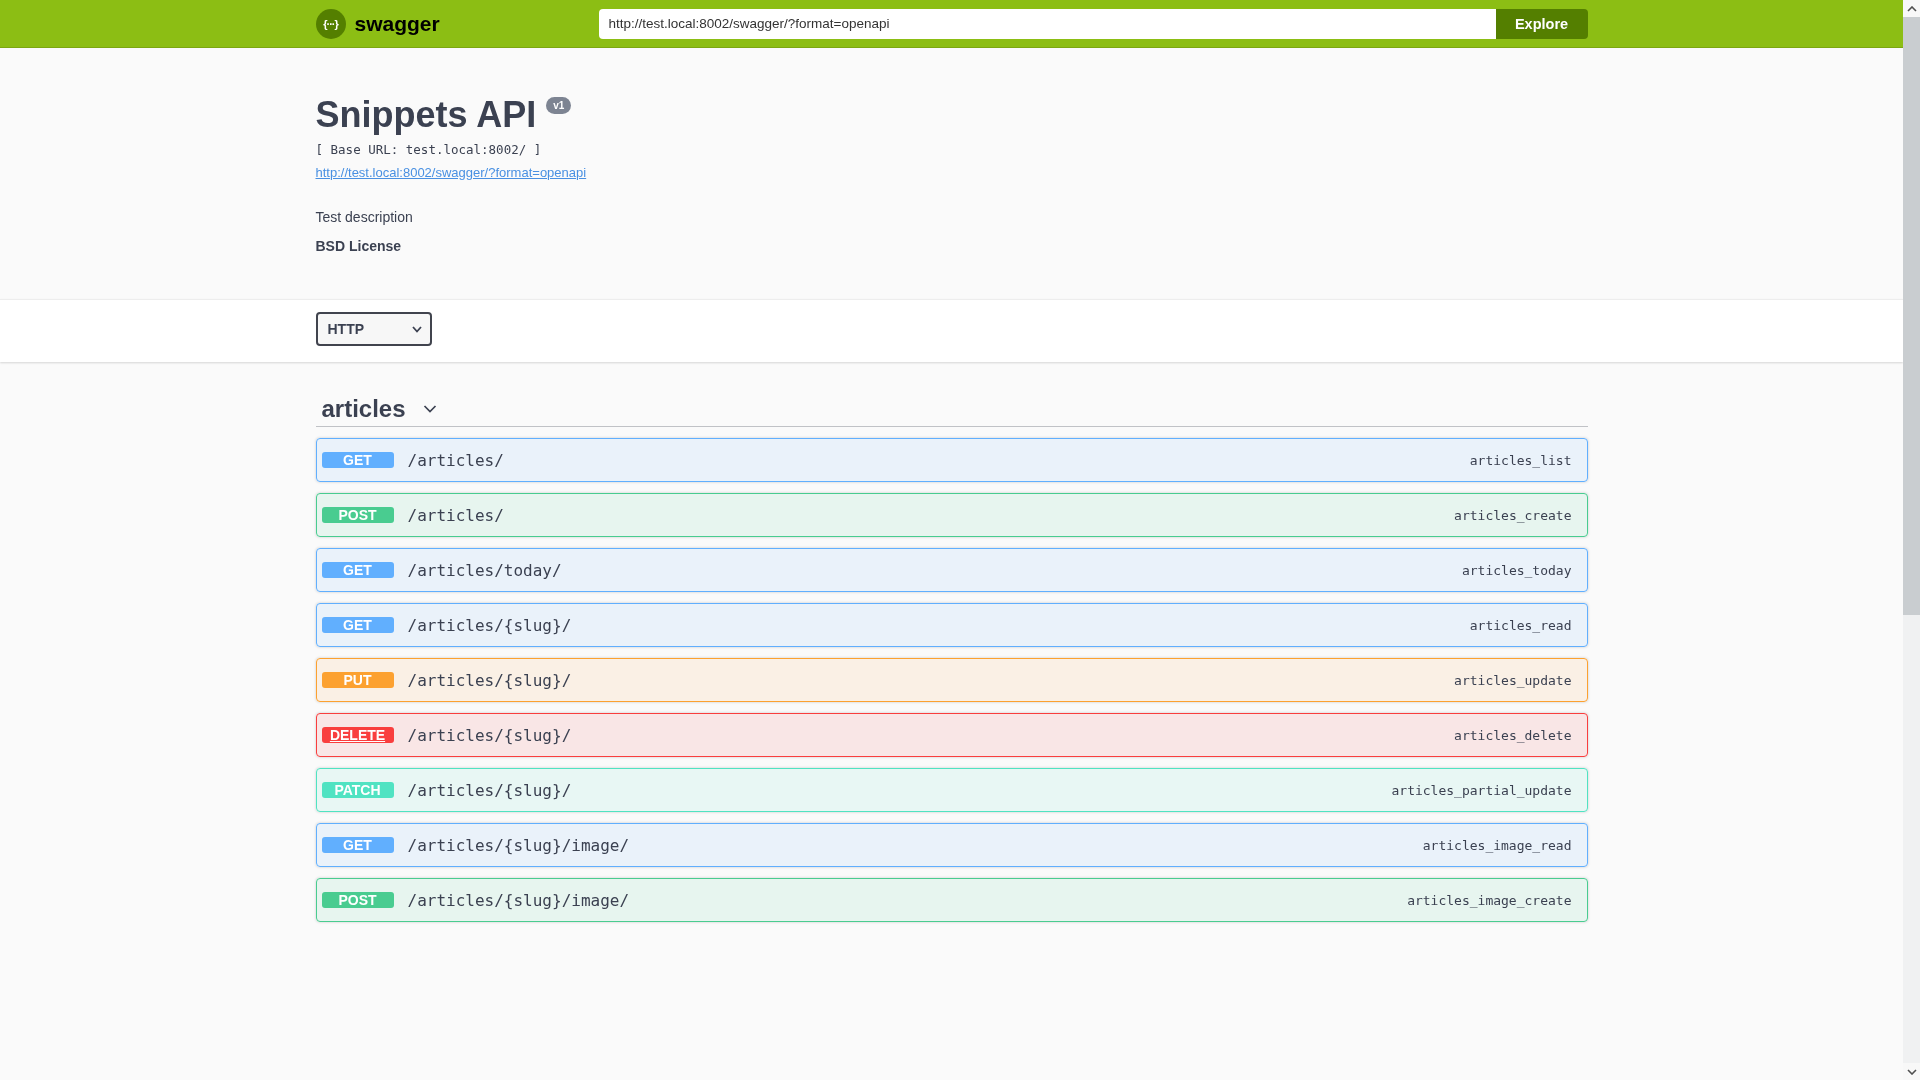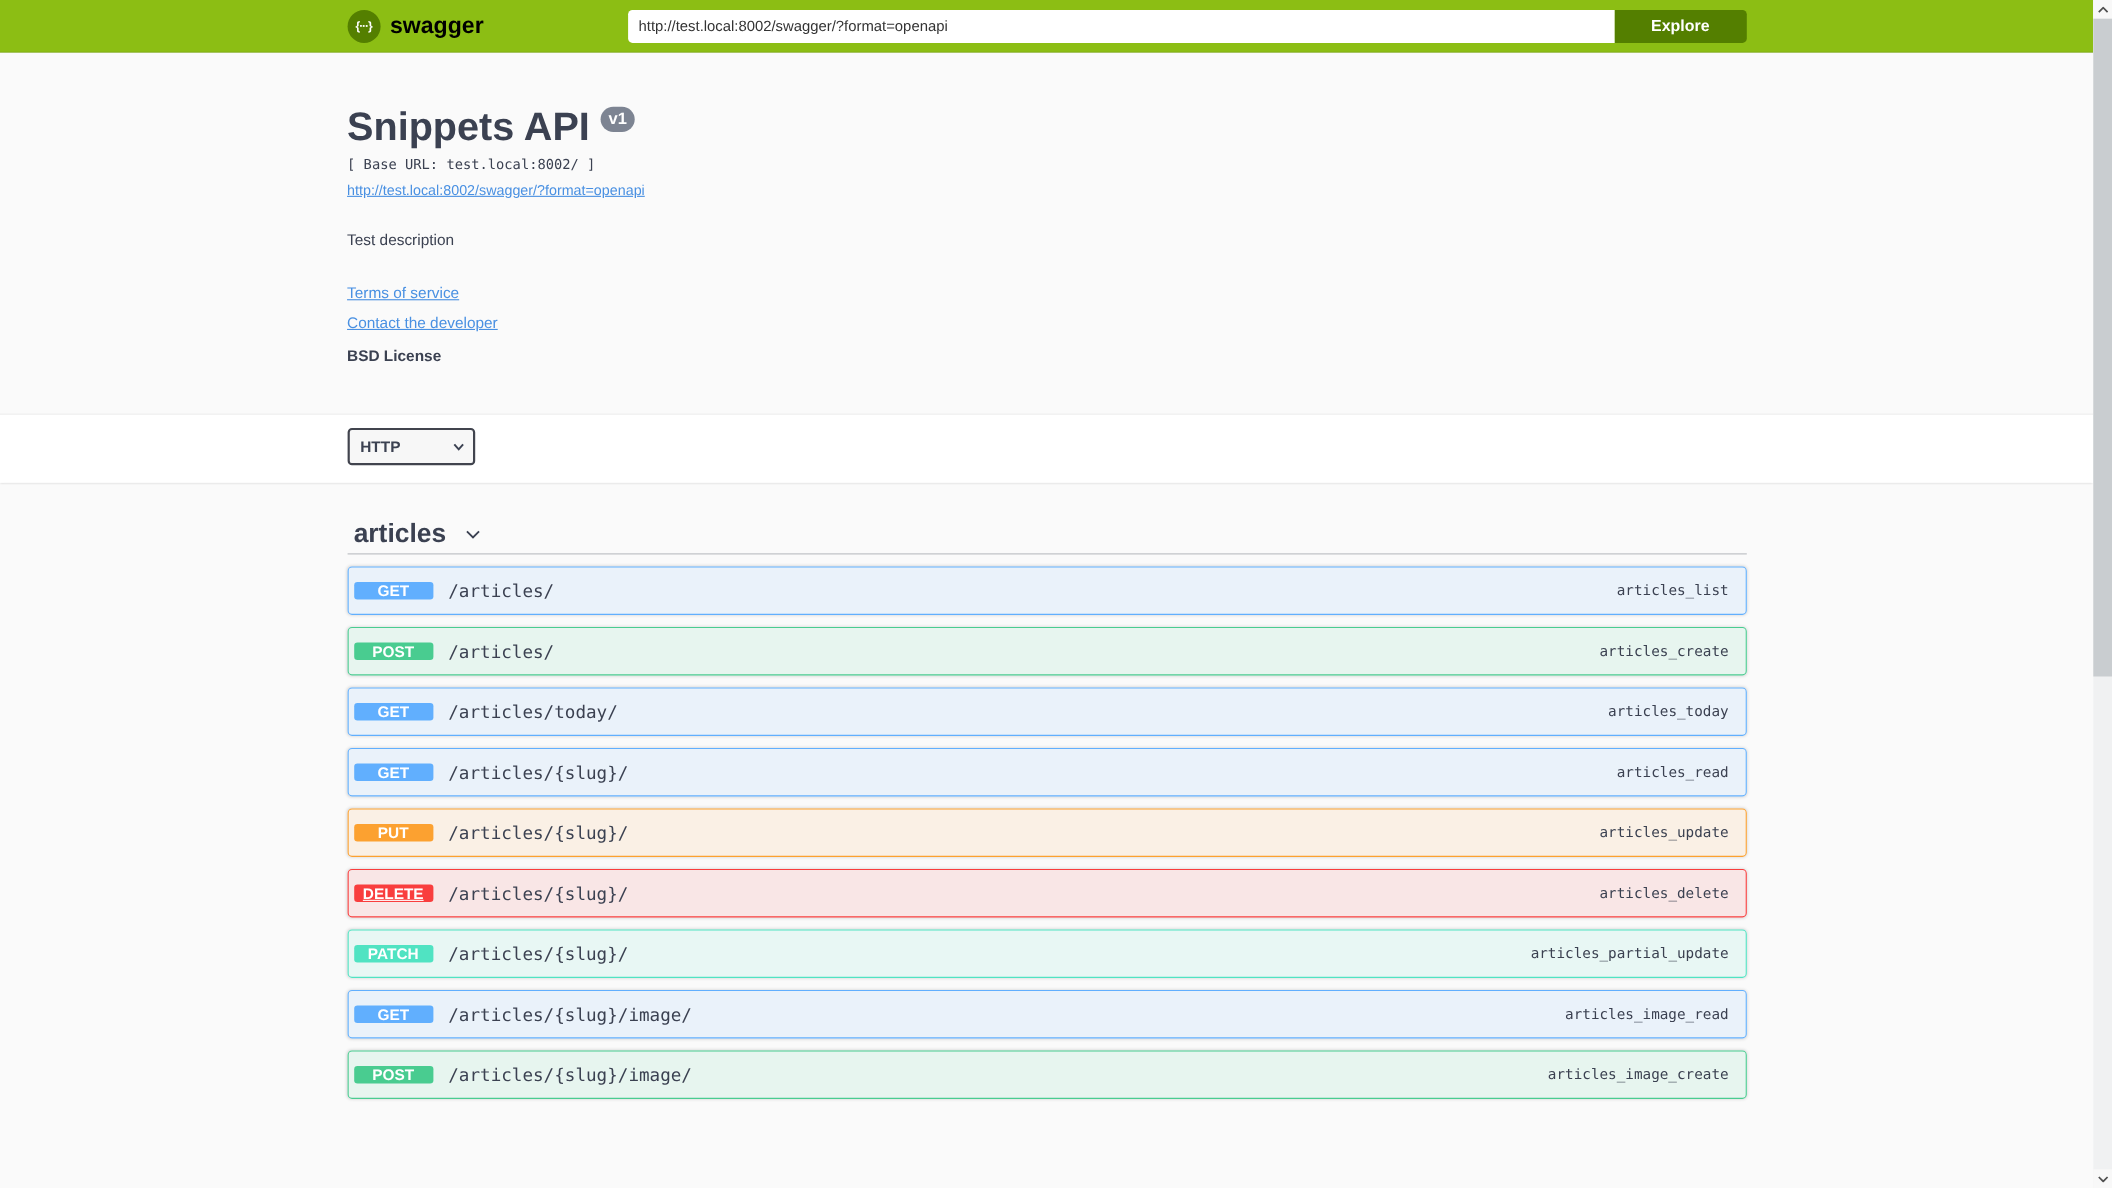"Explore" .explore-btn { width: 120px -> 92px }
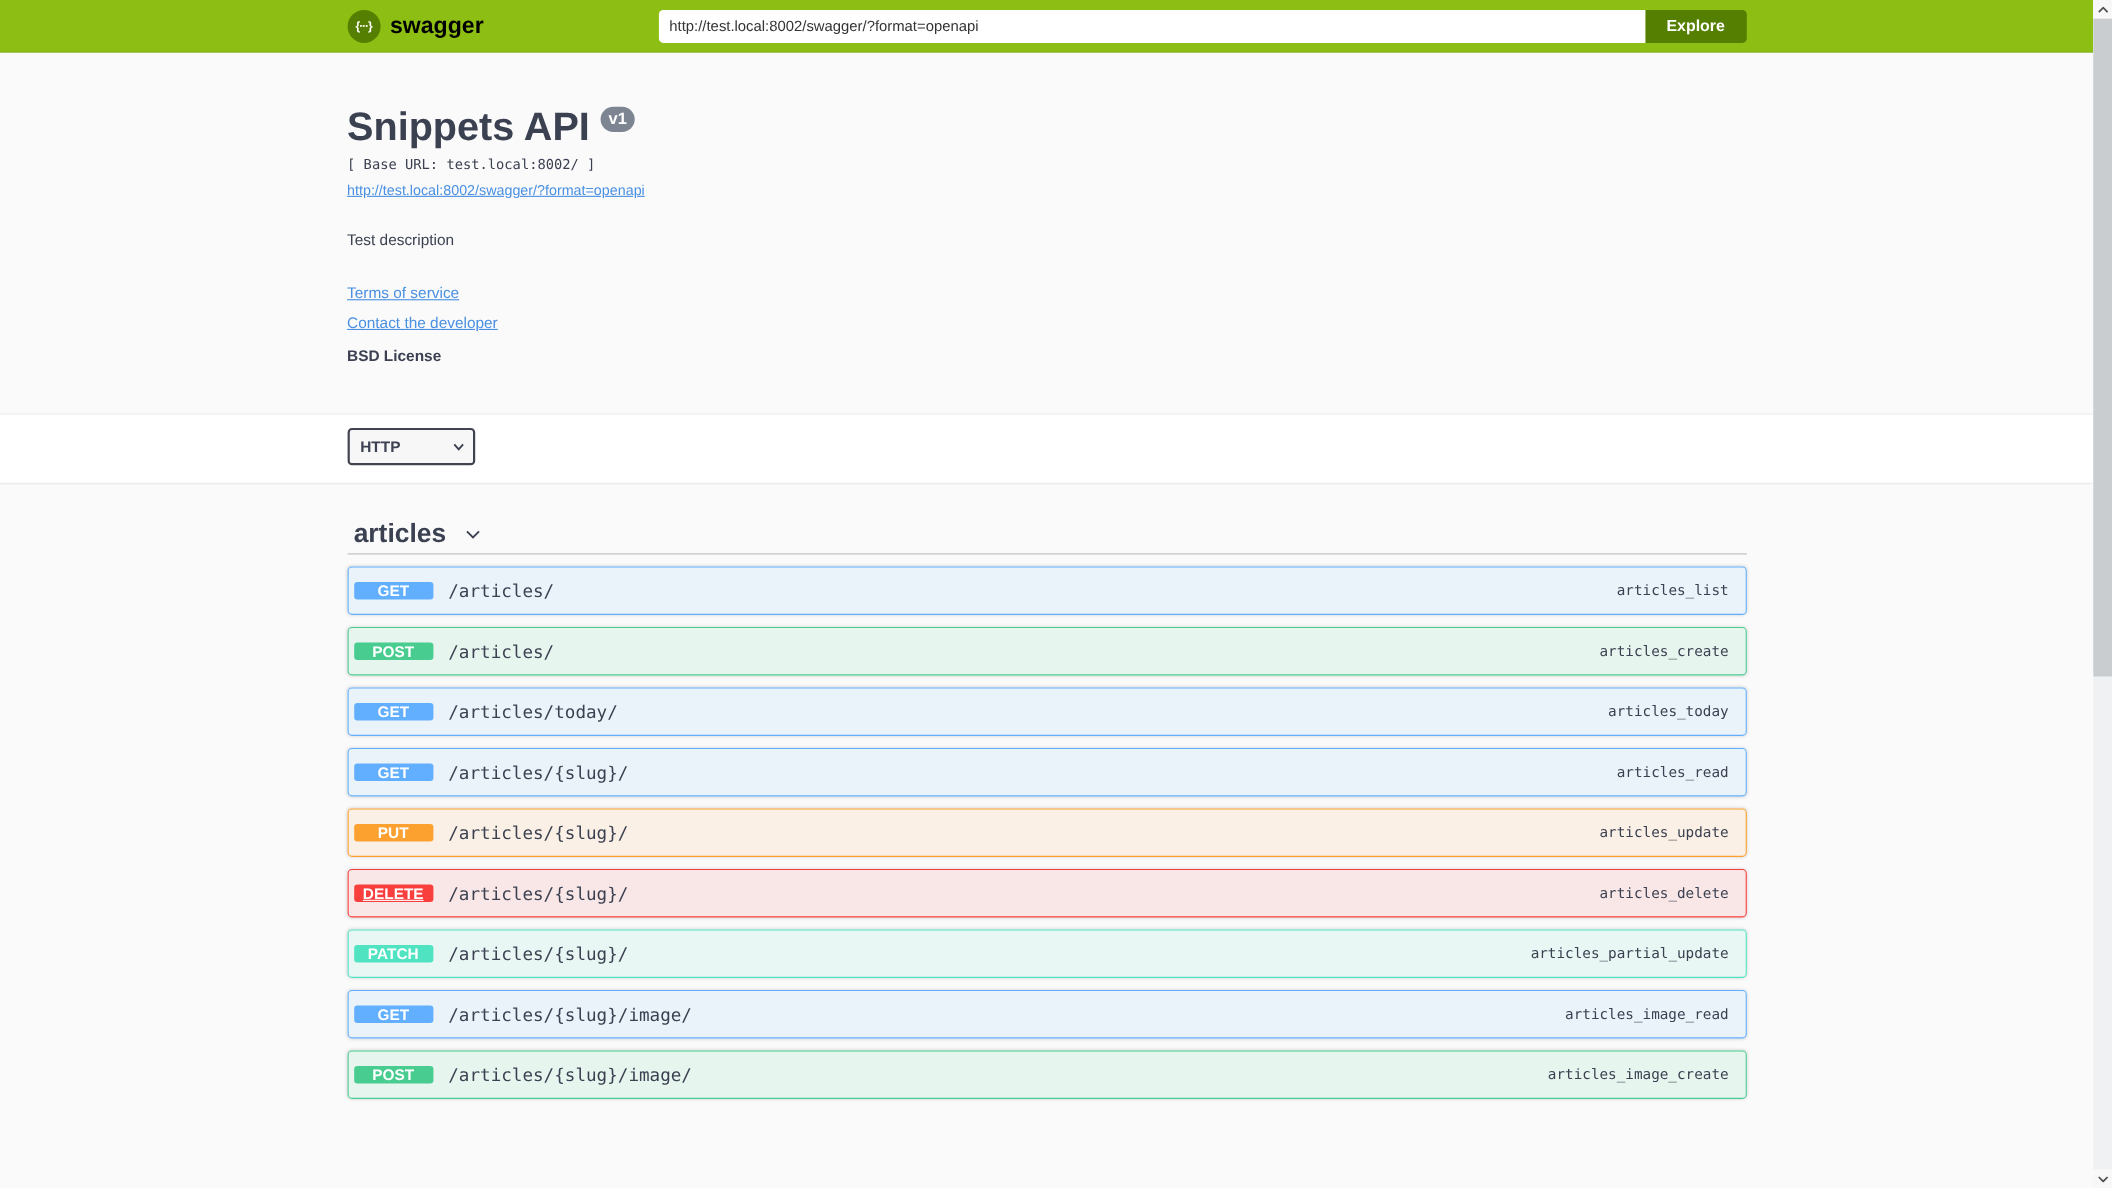"v1" .version-badge { font-size: 15px -> 10px }
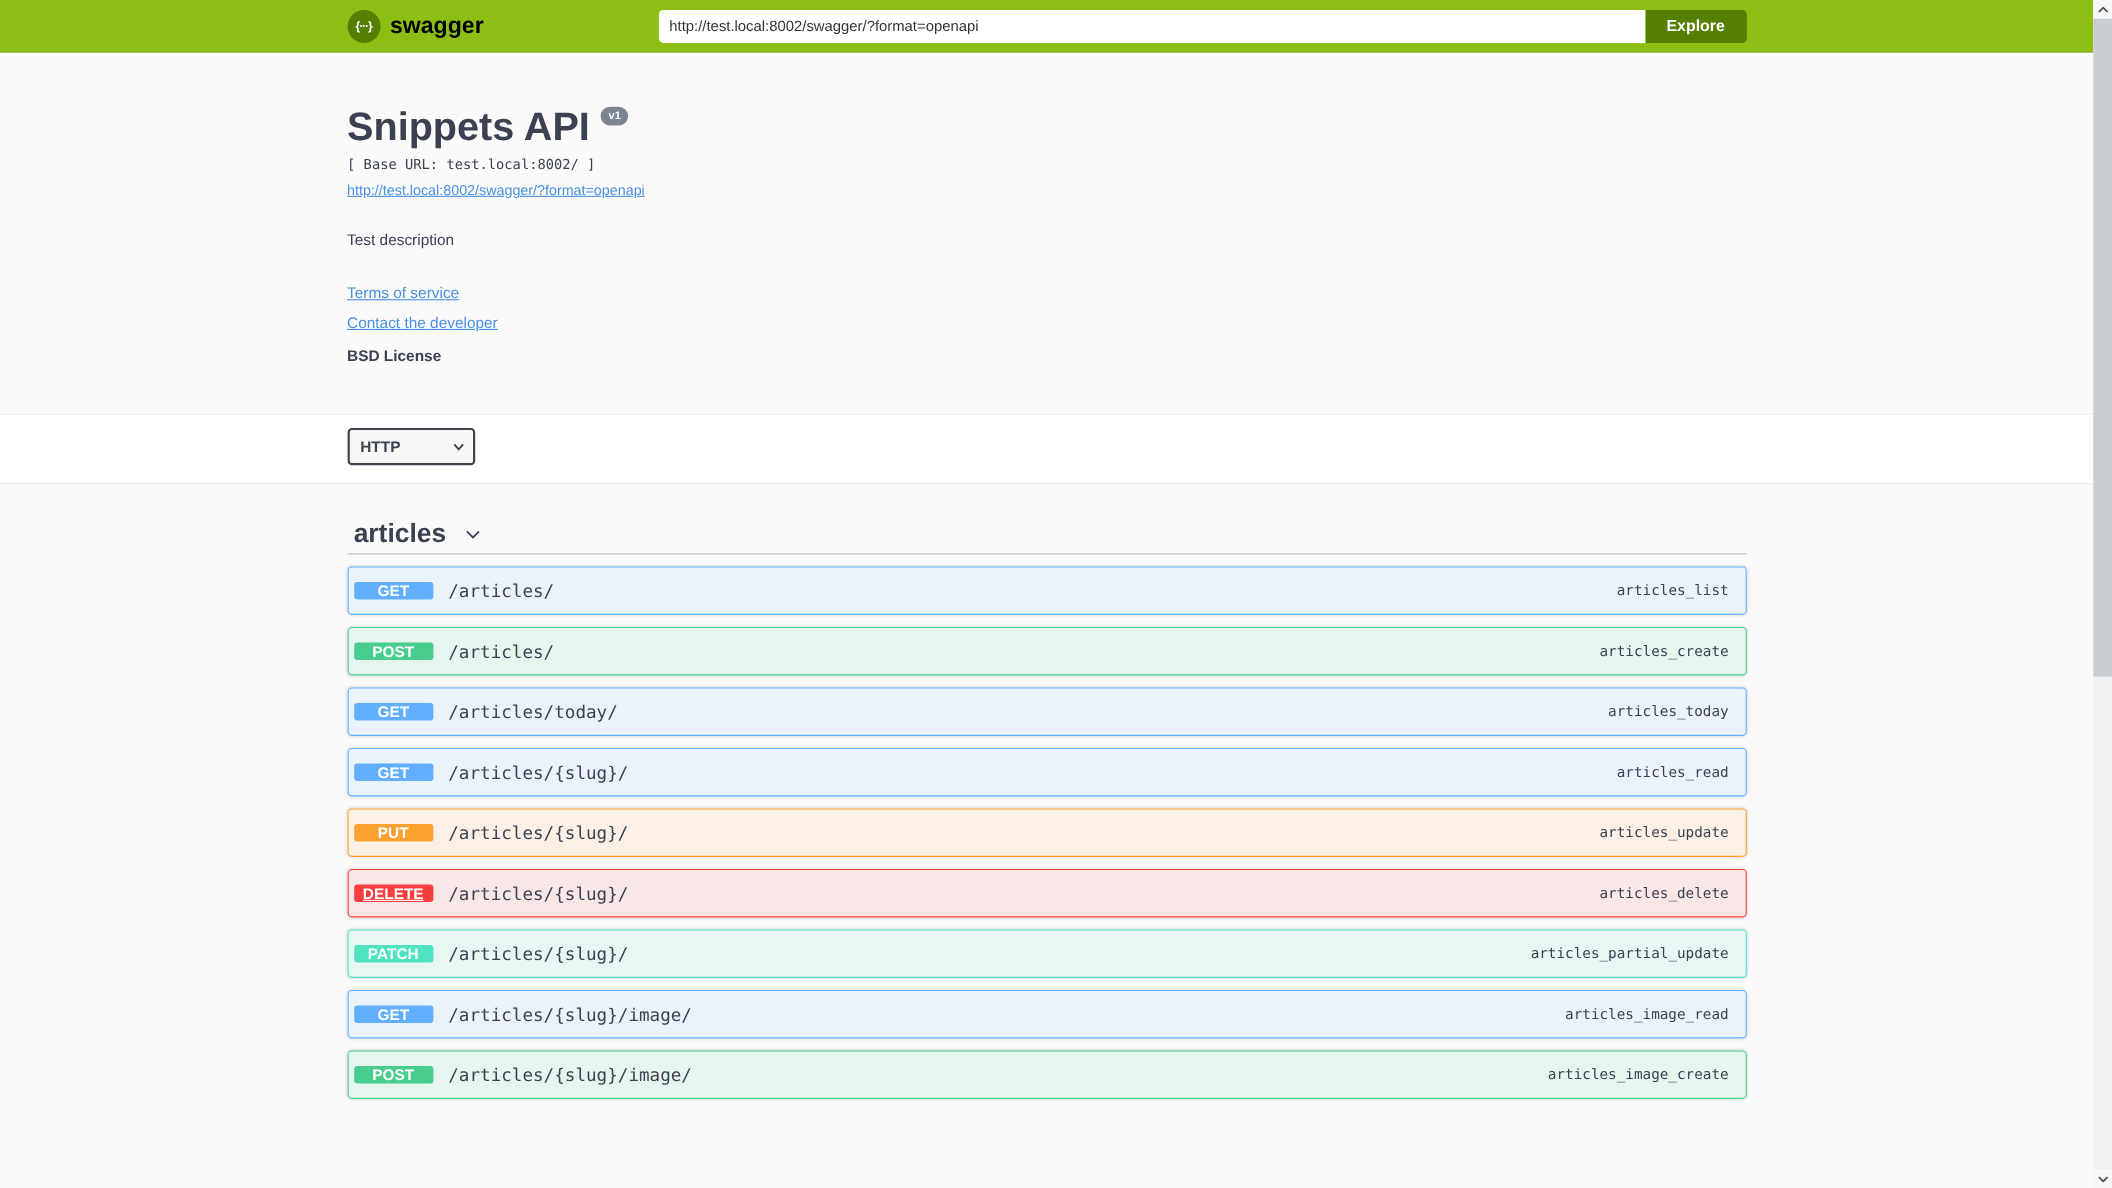"Terms of service" div.info-links { html: <div> <div><a>Terms of service</a></div> <div><a>Contact the developer</a></div> </div> -> none }
